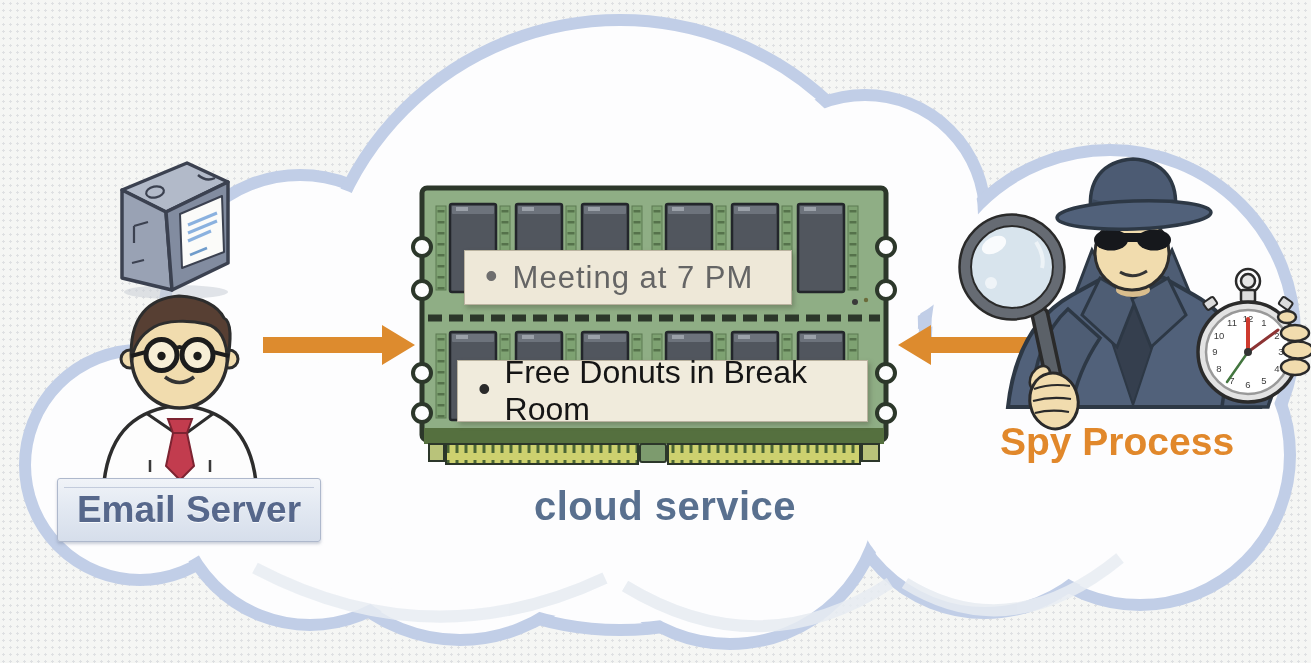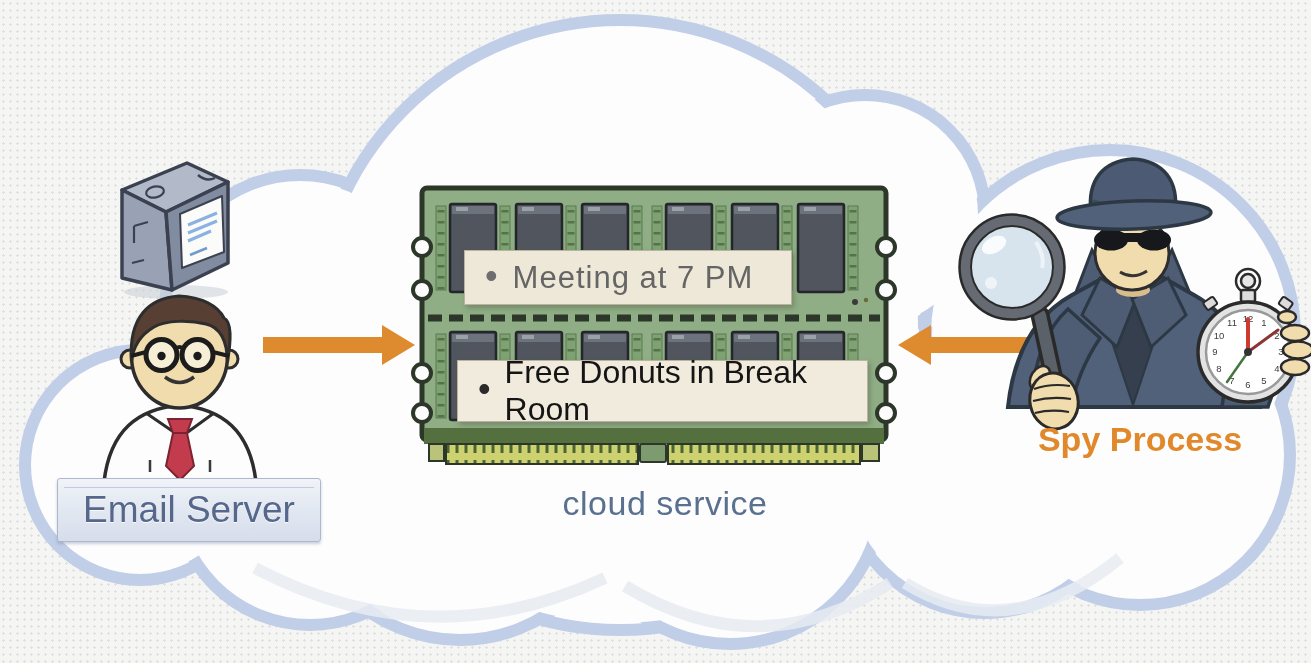"Spy Process" .spy-label { font-size: 34px -> 39px; text-align: center -> none }
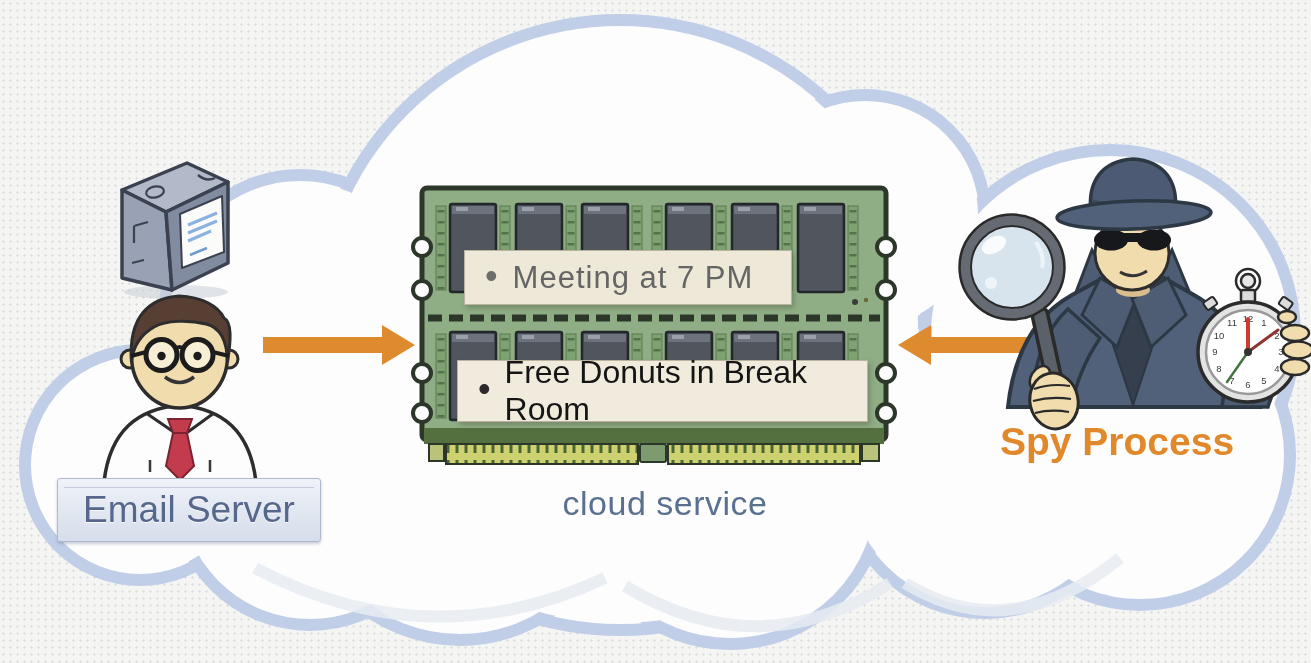"Email Server" .email-label { font-weight: normal -> bold }
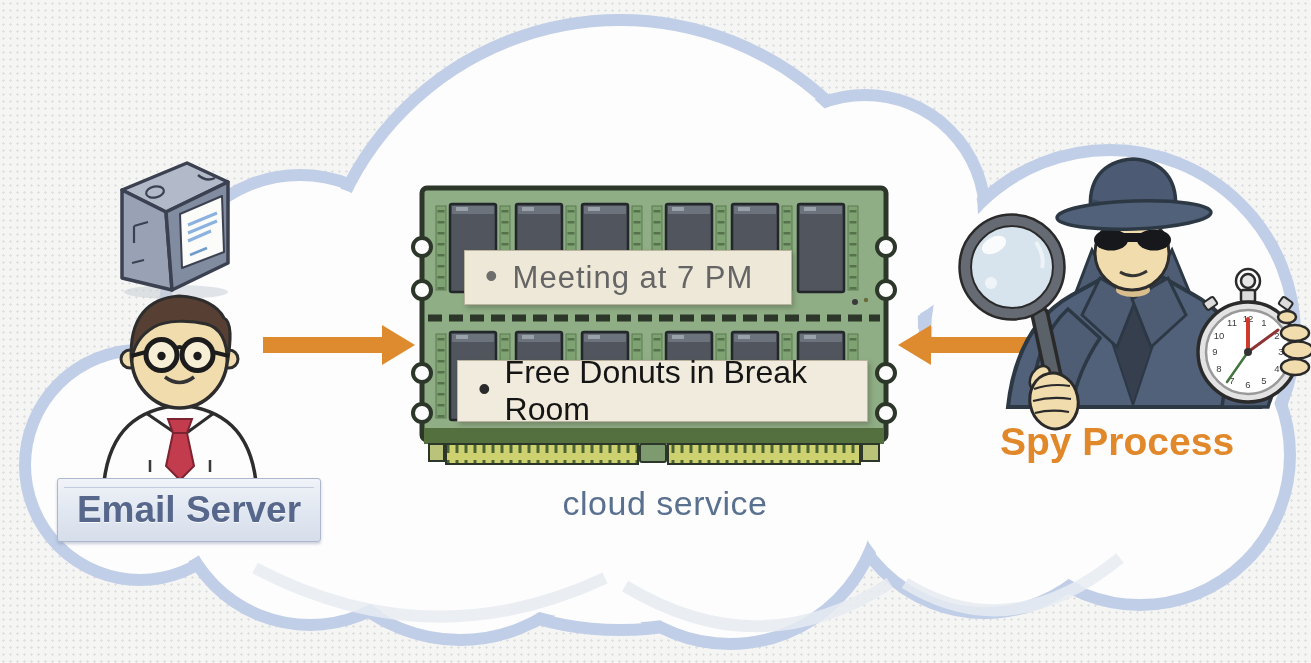"cloud service" .cloud-label { font-size: 34px -> 40px; font-weight: normal -> bold }
